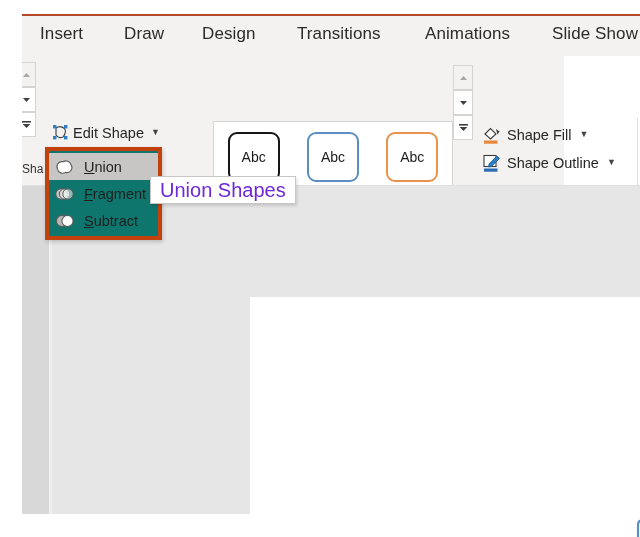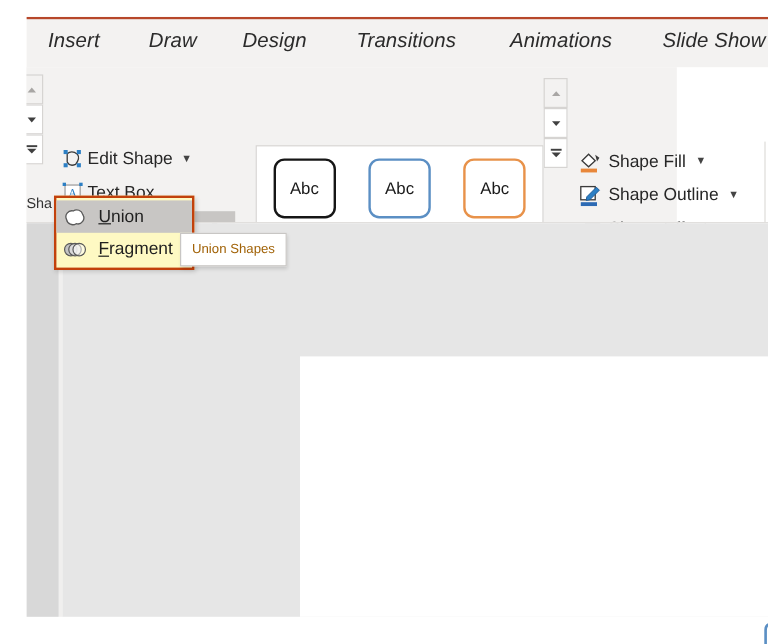"Insert" .tab { font-style: italic -> none }
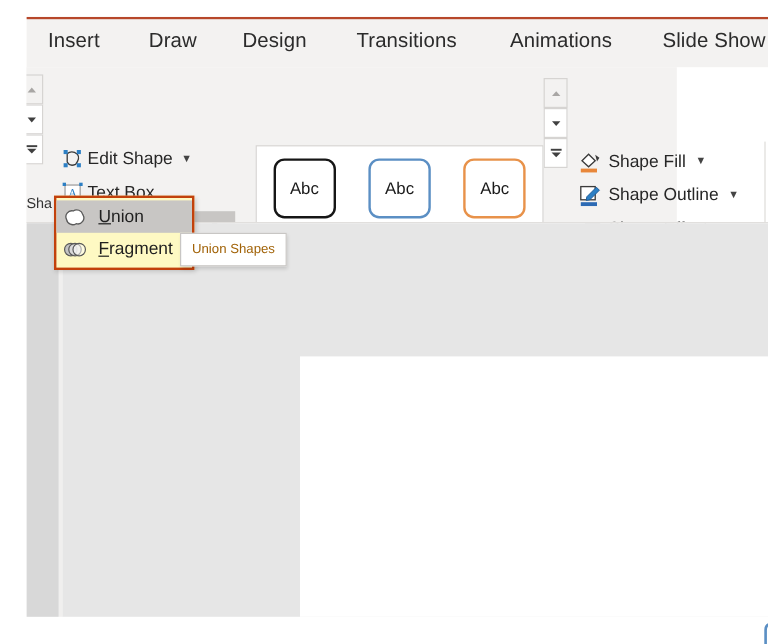"Union" #menu { background: #fef9c3 -> #0f766e; border: 2px solid #c2410c -> 4px solid #c2410c; top: 163px -> 147px }
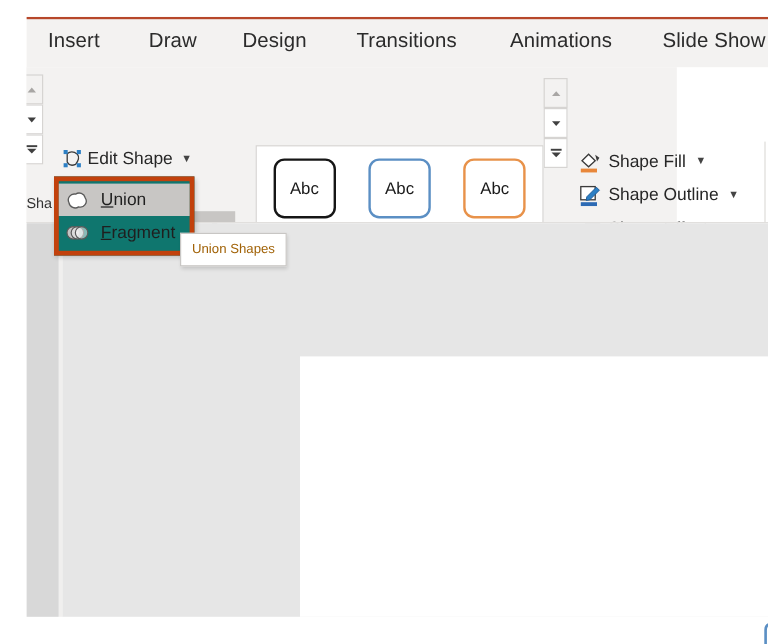"Union Shapes" #tooltip { color: #a16207 -> #6d28d9; font-size: 11px -> 20px; top: 194px -> 176px }
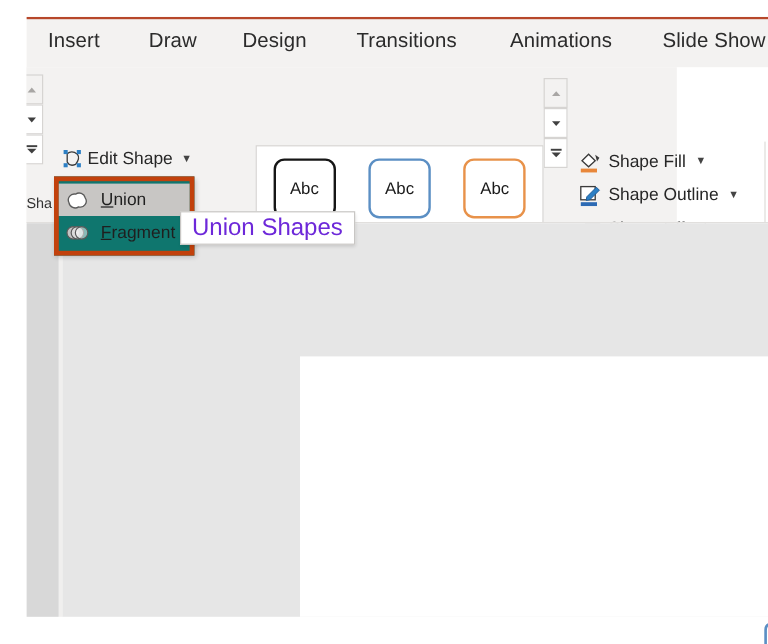"Subtract" div.mi { html: none -> <div> <span> <svg> <circle></circle> <circle></circle> </svg> </span> <span><u>S</u>ubtract</span> </div> }
